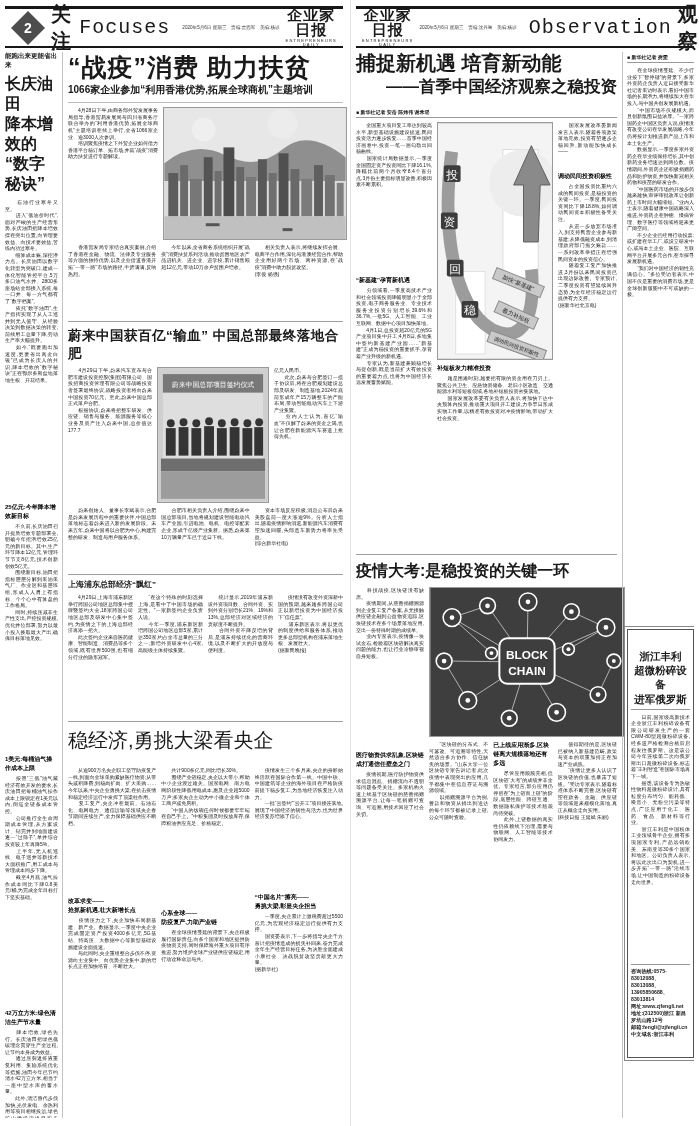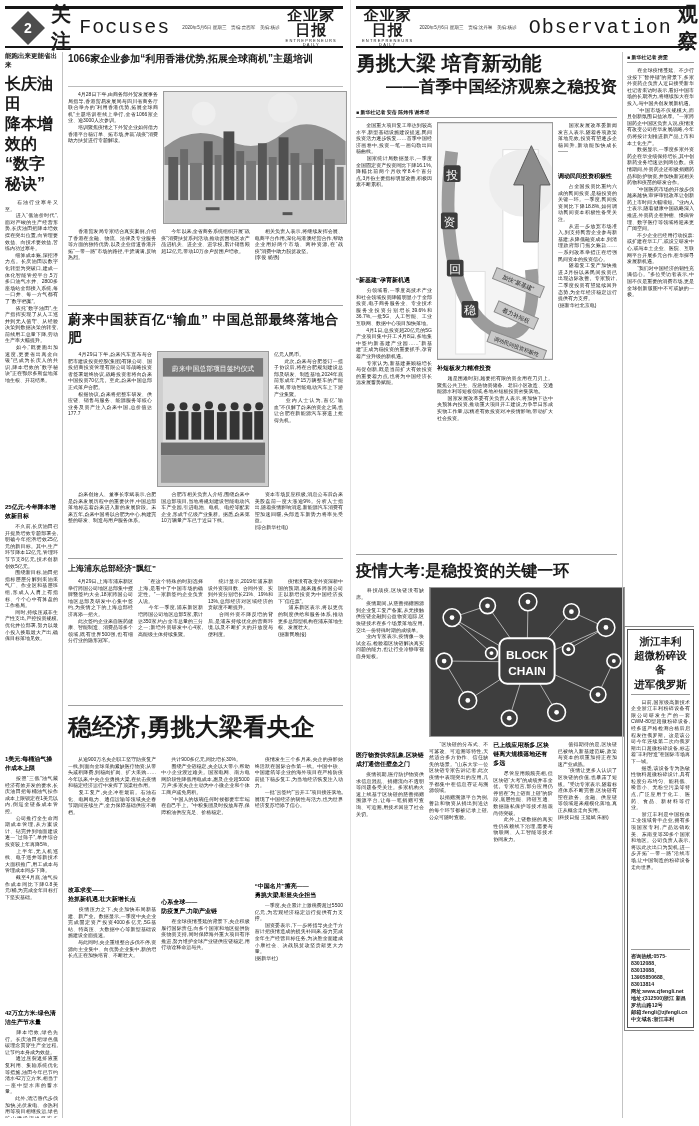"“战疫”消费 助力扶贫" h1.h-a1 { html: none -> <h1>“战疫”消费 助力扶贫</h1> }
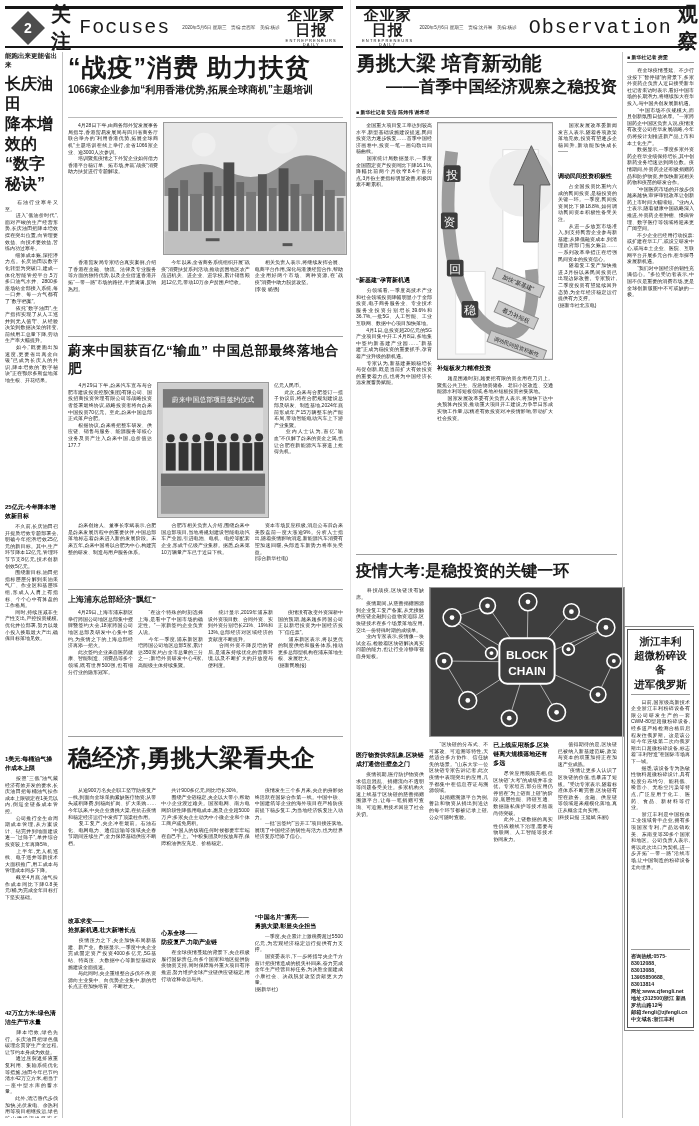"勇挑大梁 培育新动能" h1.h-r1 { text: 勇挑大梁 -> 捕捉新机遇 }
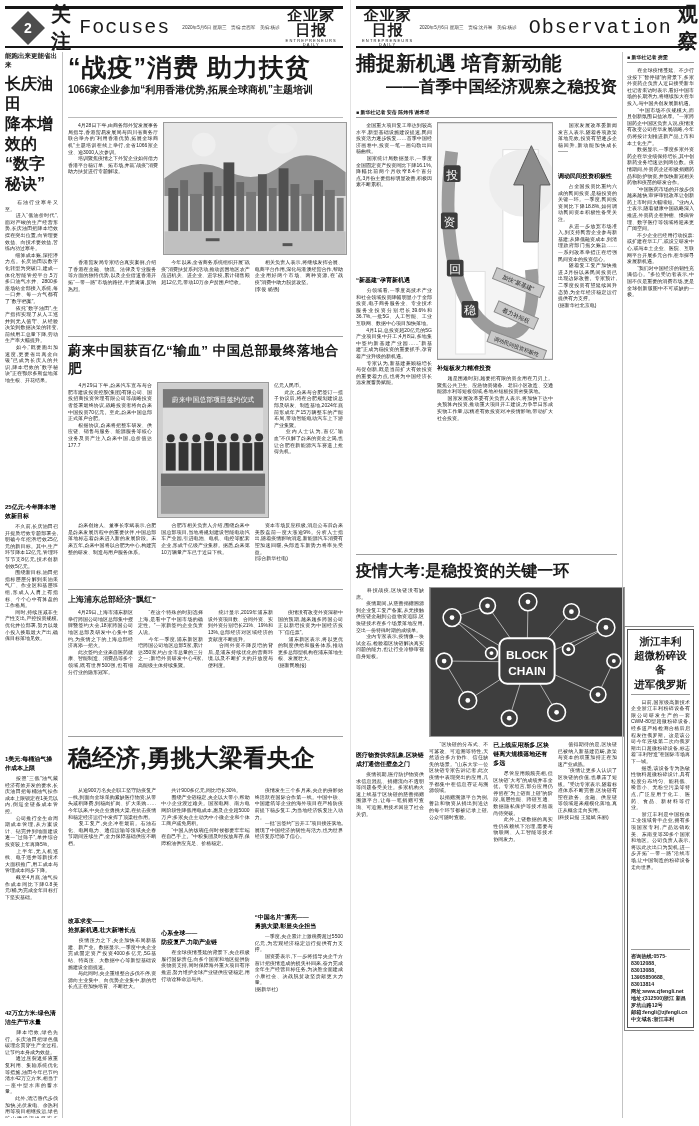"1066家企业参加“利用香港优势,拓展全球商机”主题培训" .deck { padding-bottom: 20px -> 5px }
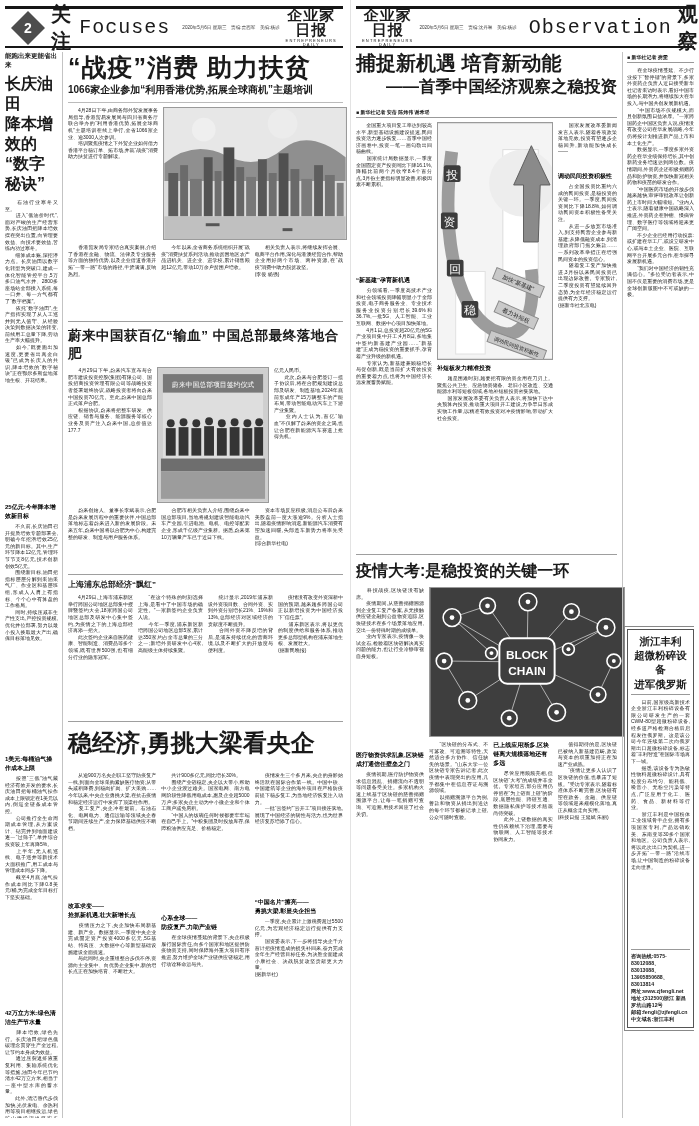"浙江丰利" .adbox { padding: 4px 3px -> 19px 3px }
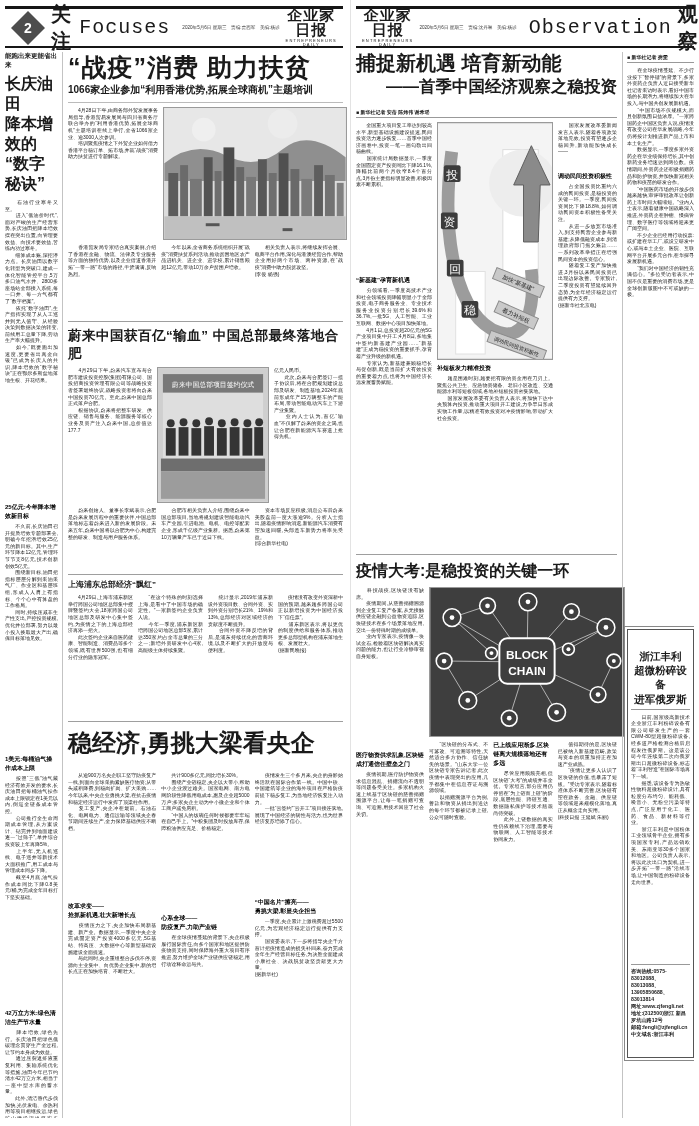"稳经济,勇挑大梁看央企" .h-a4 { font-size: 24px -> 20px; font-weight: 700 -> 400 }
